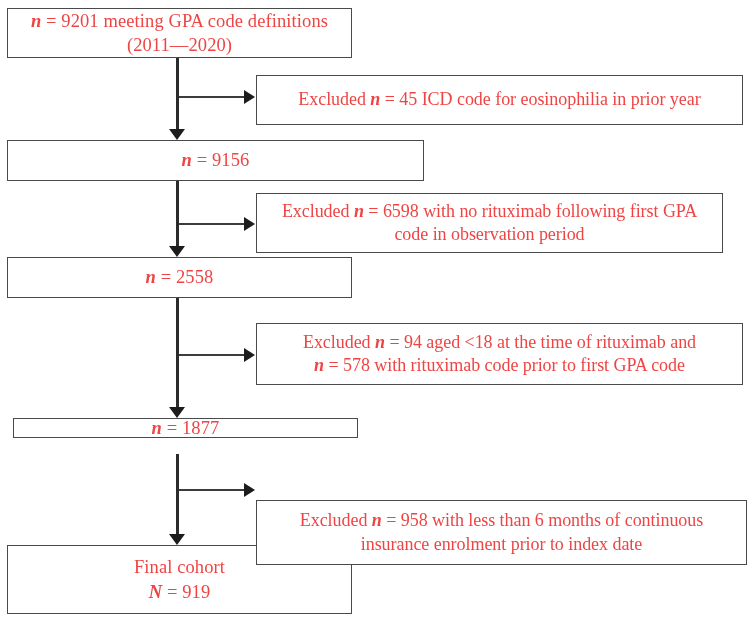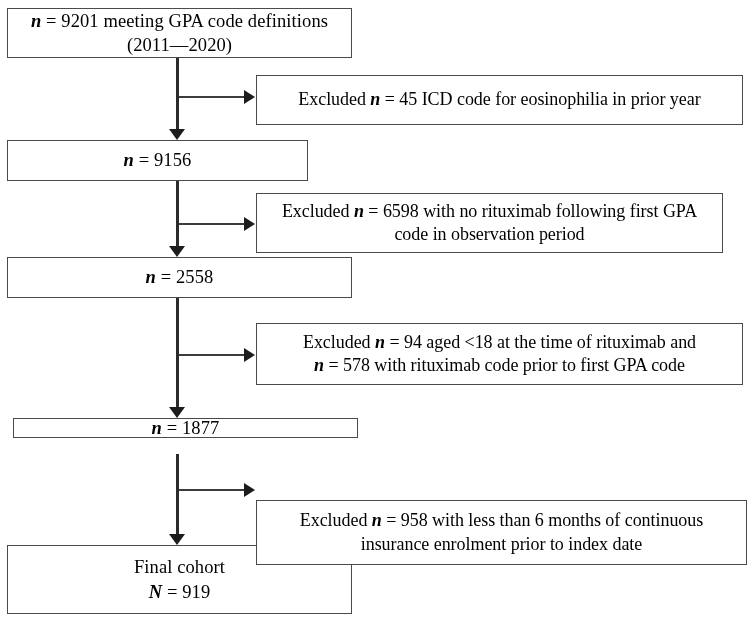"n = 9201 meeting GPA" #flowchart { color: #000000 -> #ef4444 }
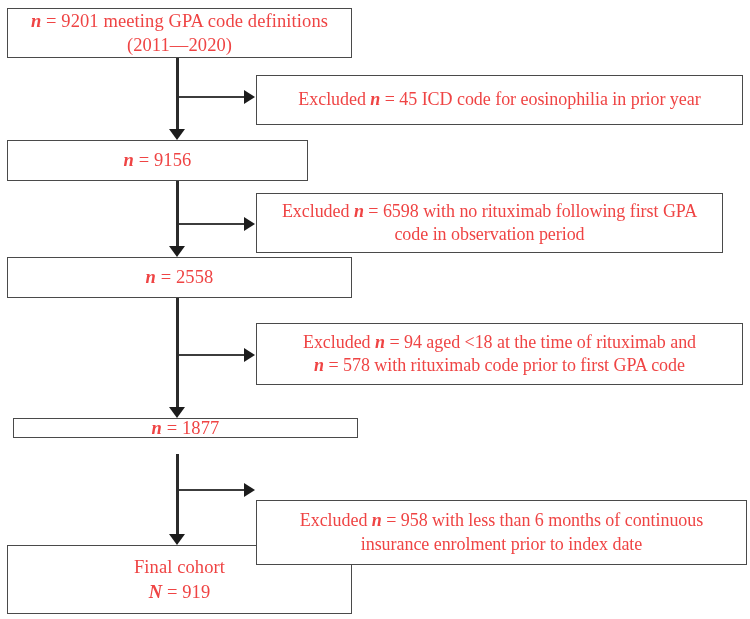"n = 9156" div.box { width: 301px -> 417px }
